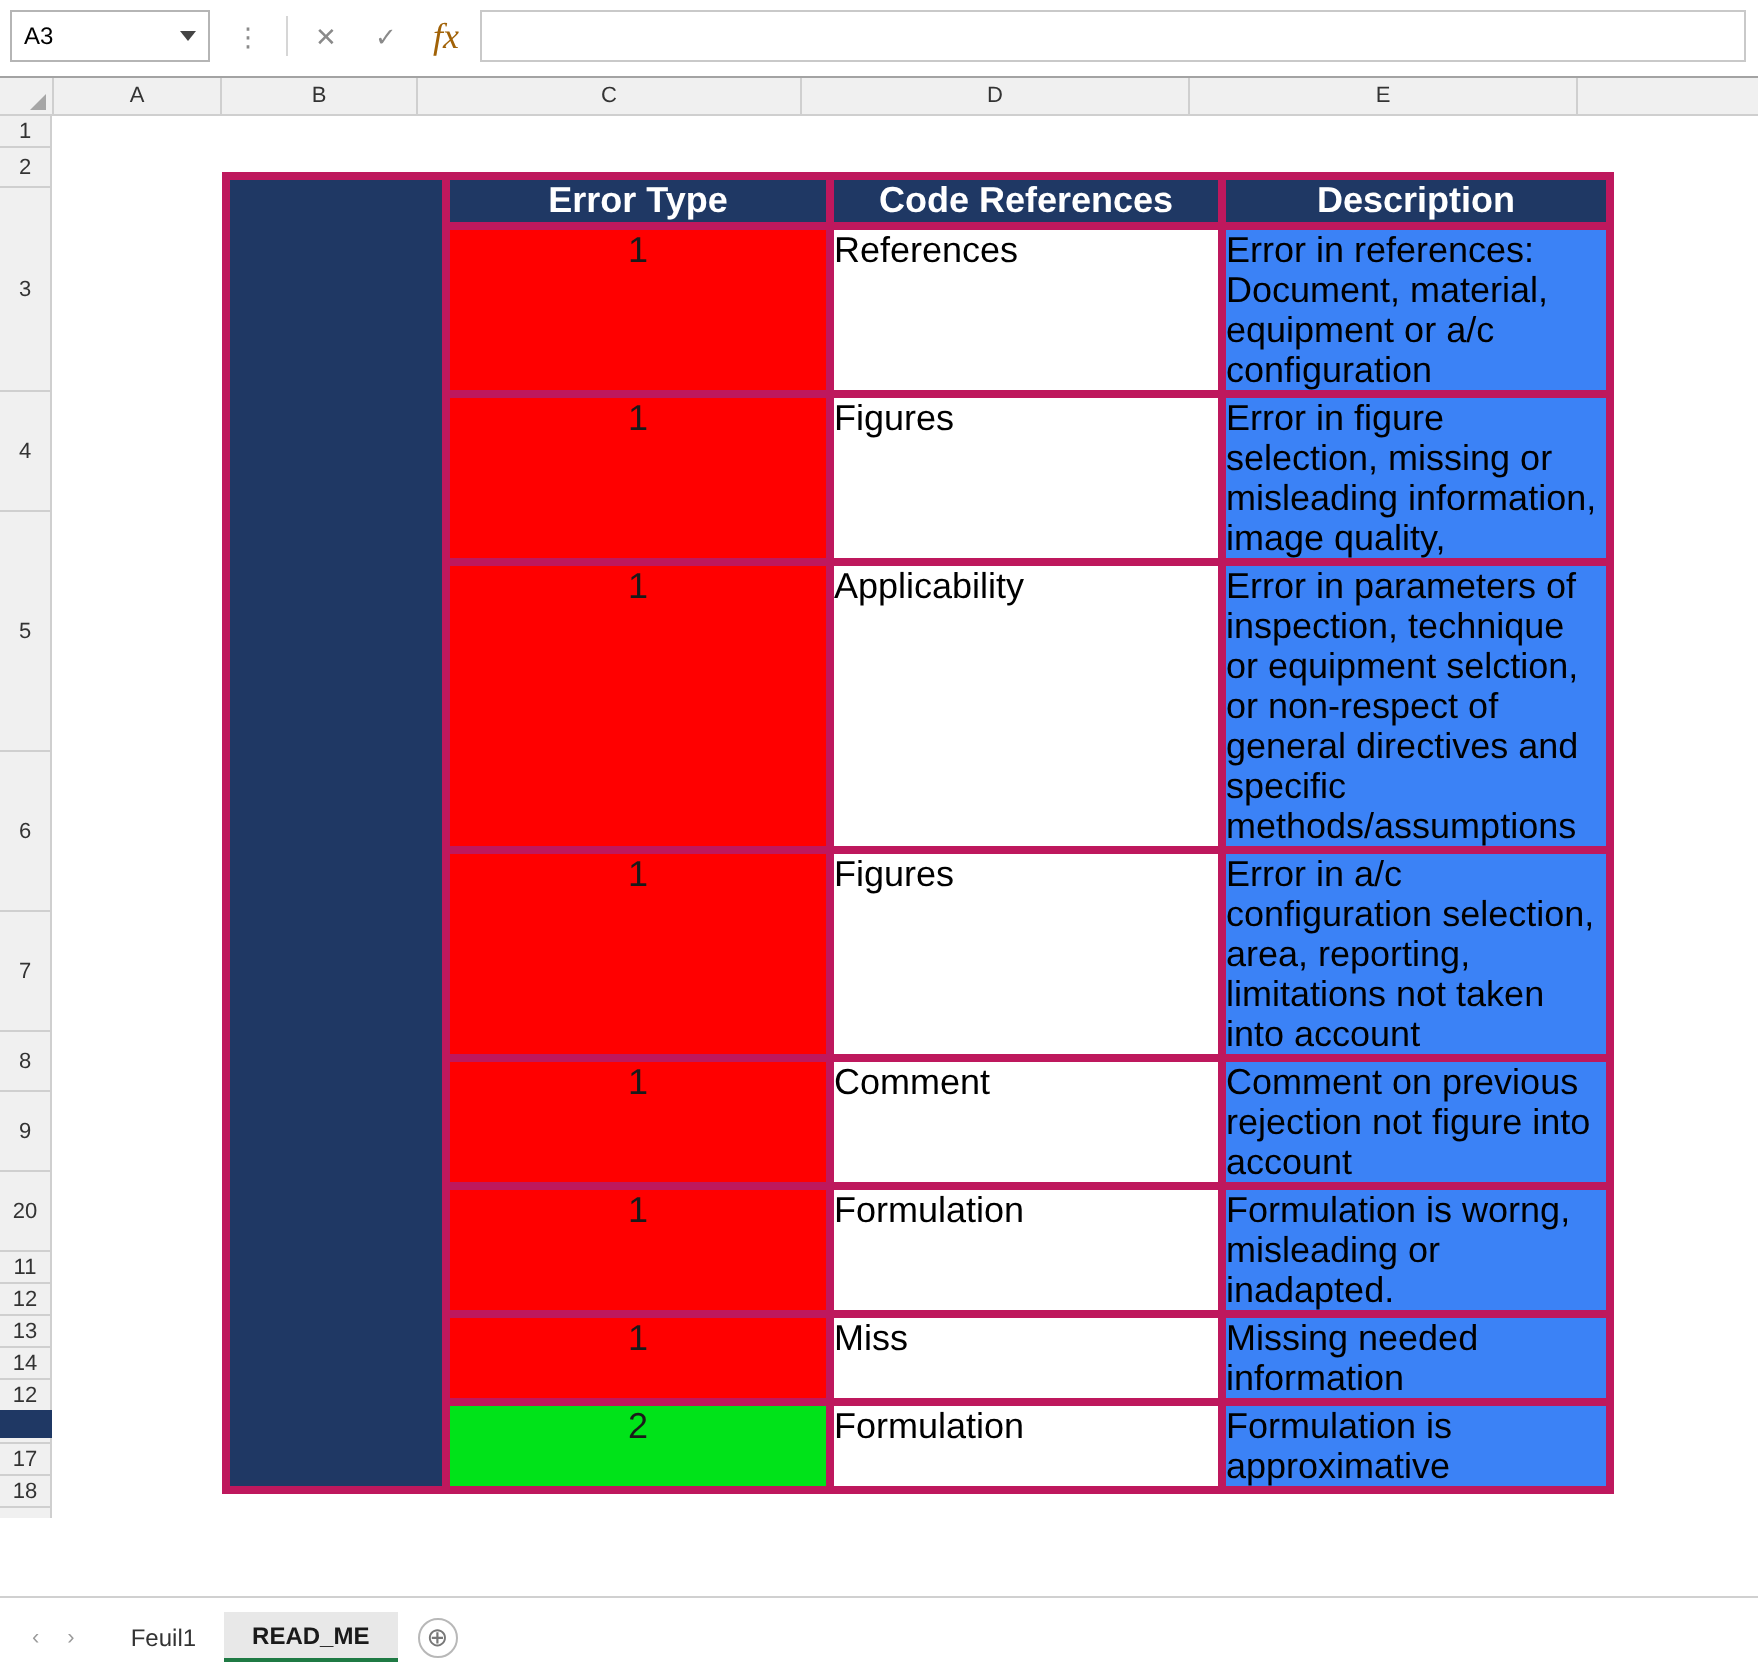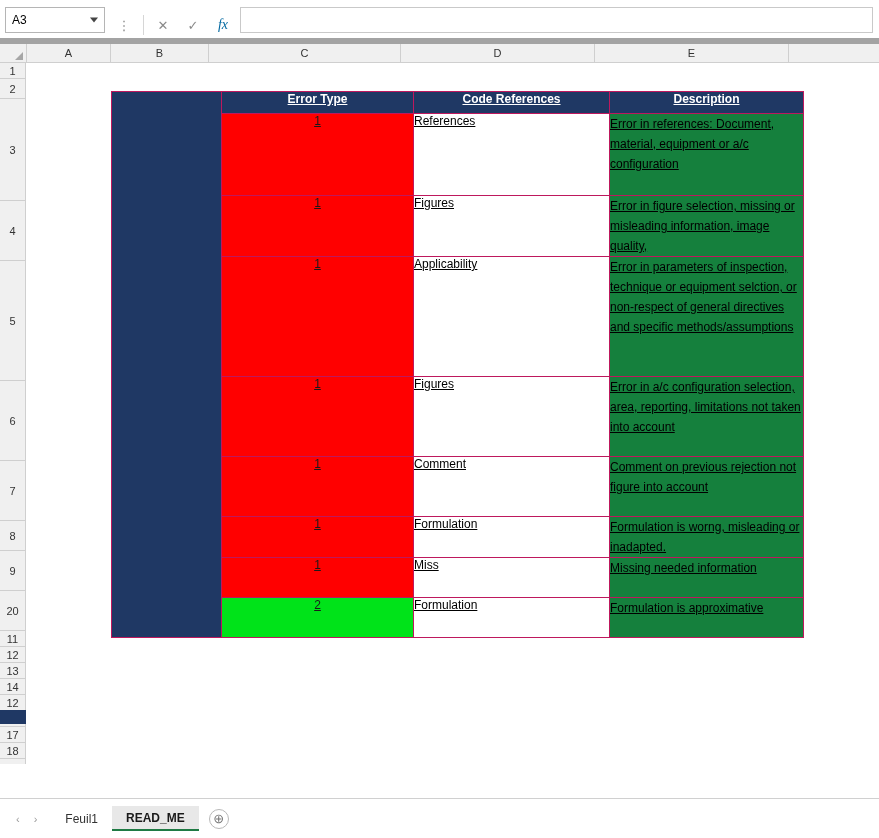"A3" .formula-row { align-items: flex-end -> flex-start; border-bottom: 6px solid #a3a3a3 -> 1px solid #a3a3a3 }
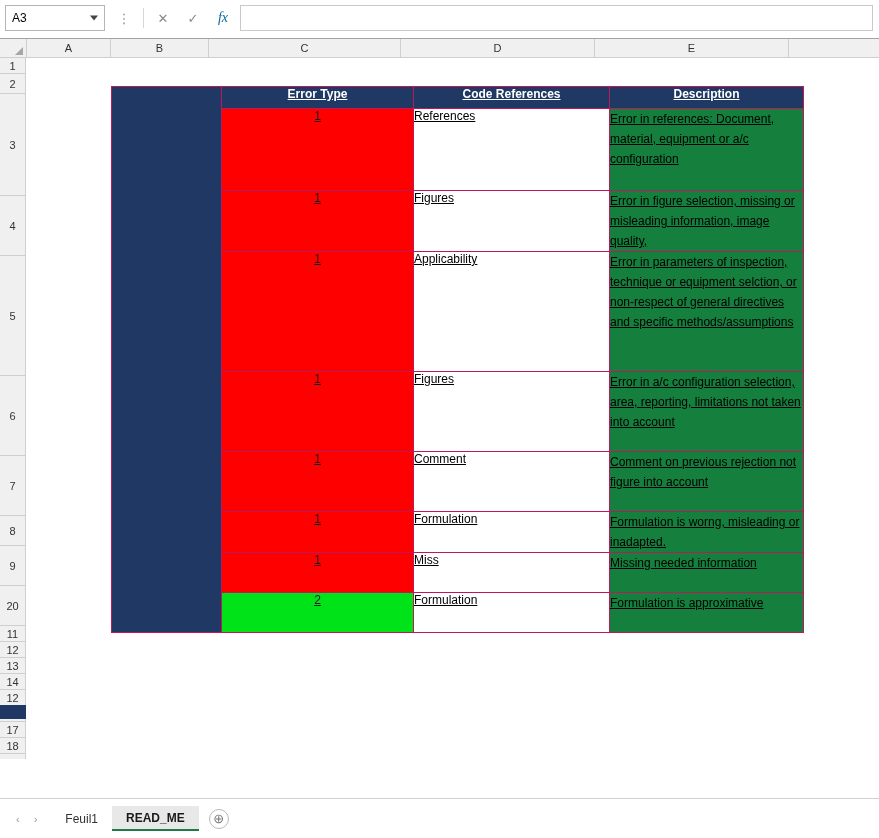"fx" .fx-btn.fx-fx { color: #0369a1 -> #a16207; font-size: 14px -> 18px }
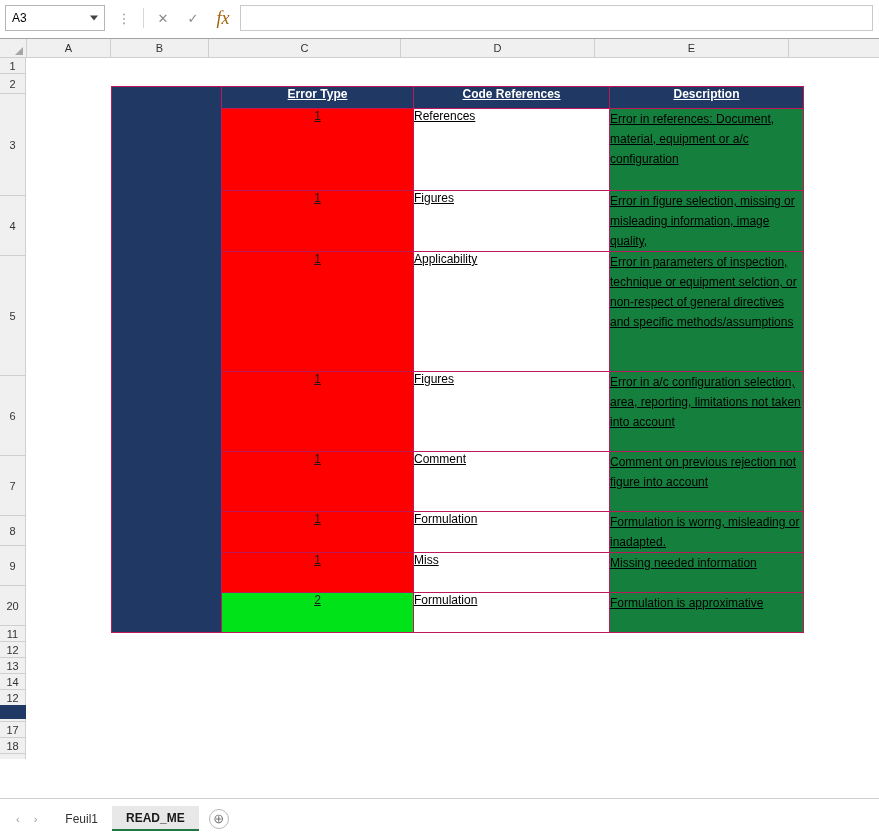"Error Type" .table-block td, .table-block th { border: 1px solid #be185d -> 4px solid #be185d; font-size: 12px -> 18px; text-decoration: underline -> none }
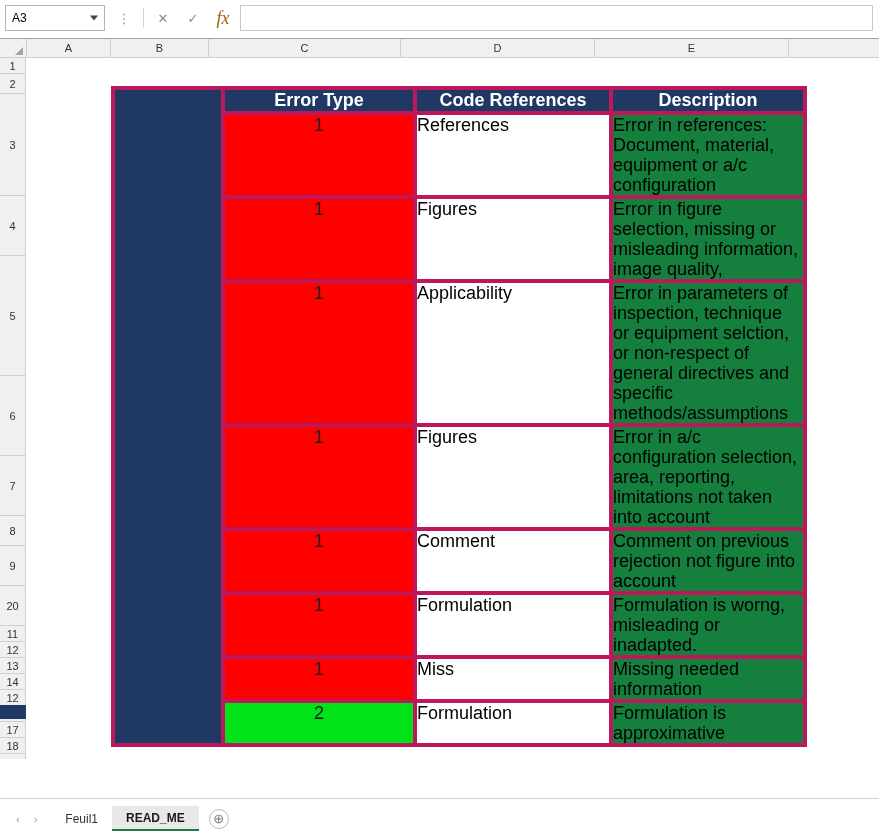"Error in references: Document, material," .desc-cell { background: #15803d -> #3b82f6 }
